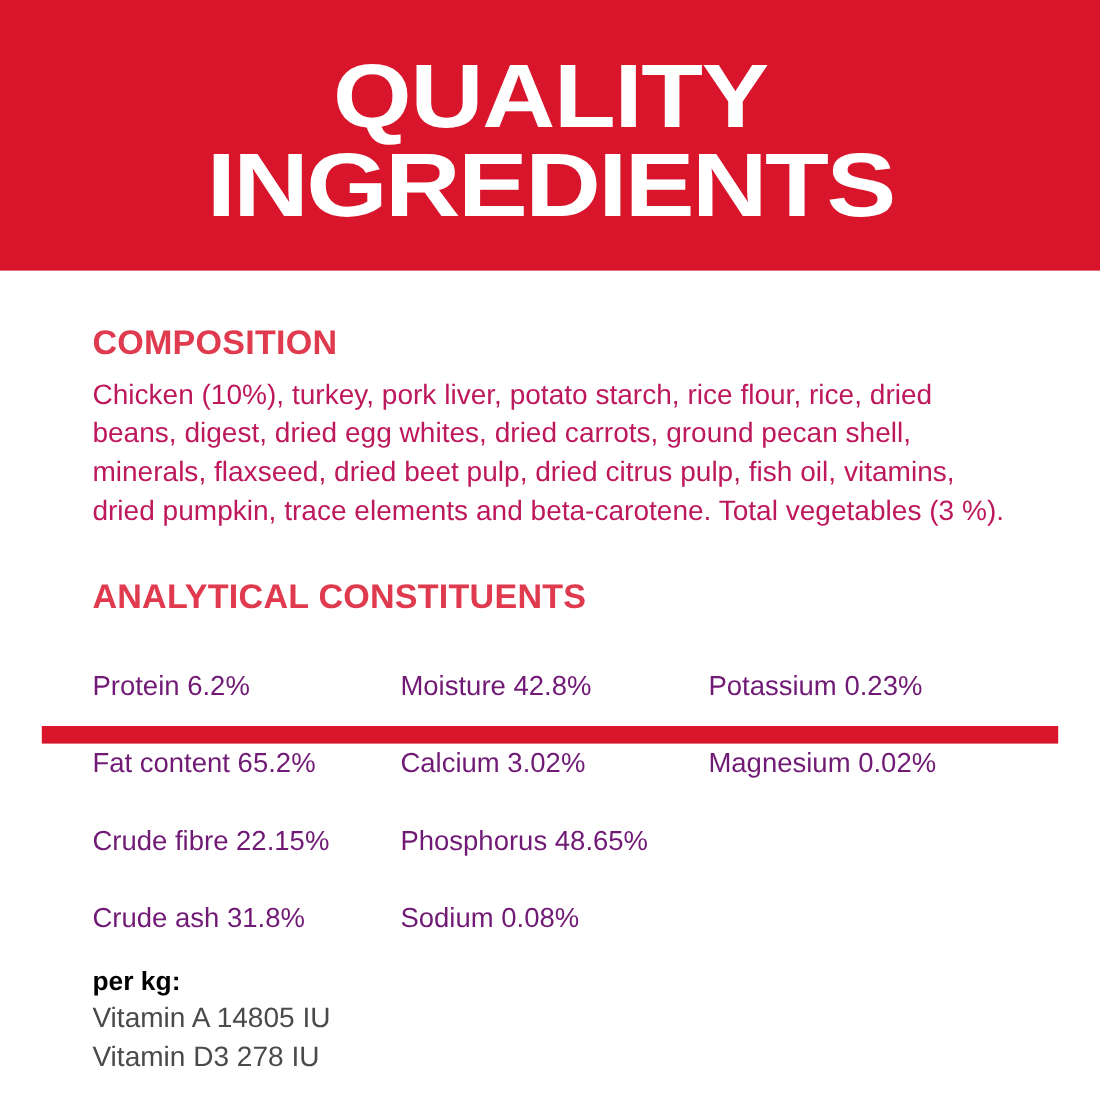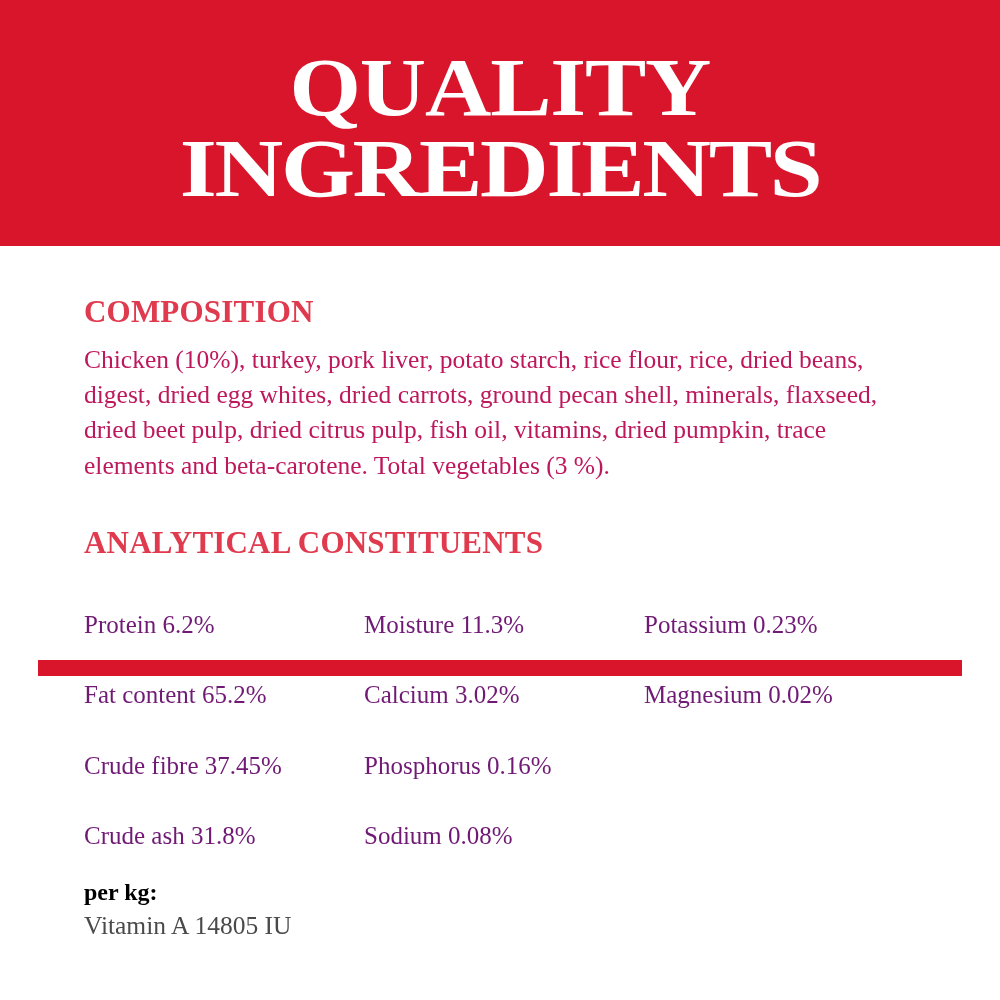"QUALITY" .page { font-family: Liberation Serif, serif -> none }
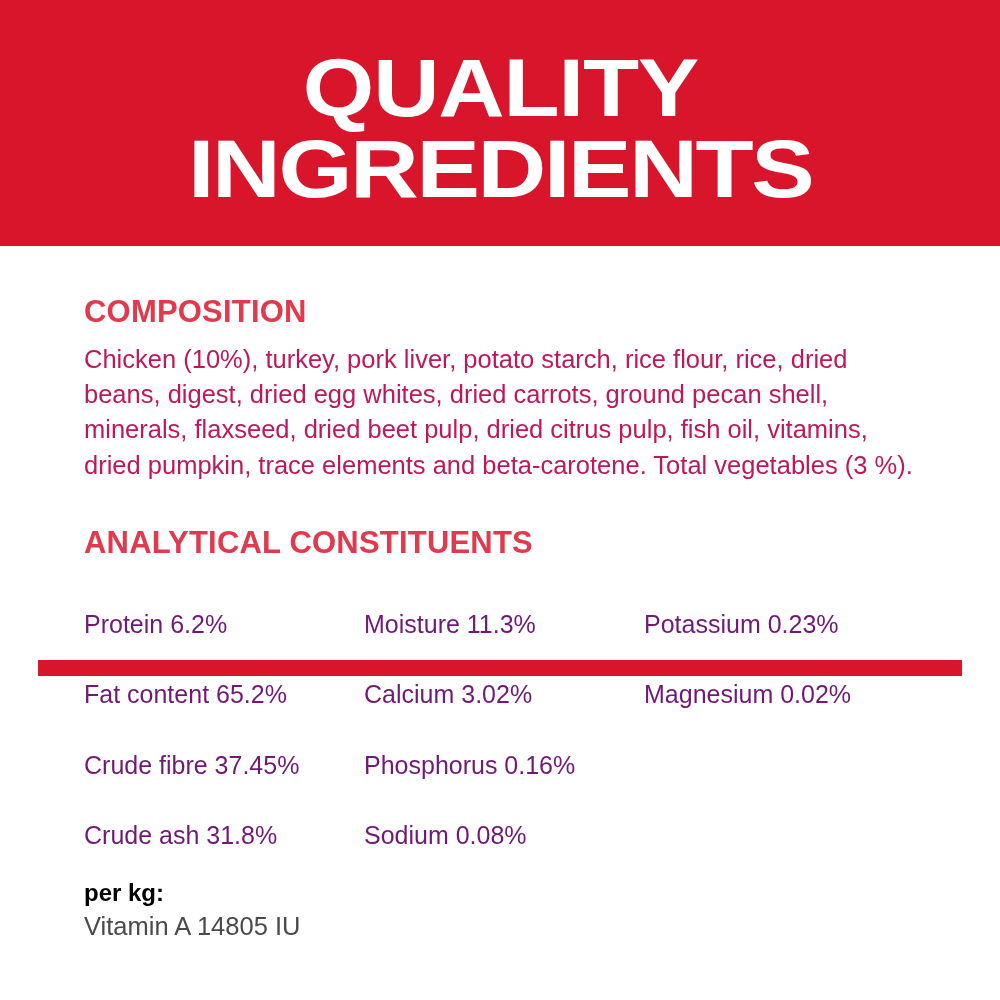"Moisture 11.3%" div.constituent-item { text: 11.3% -> 42.8% }
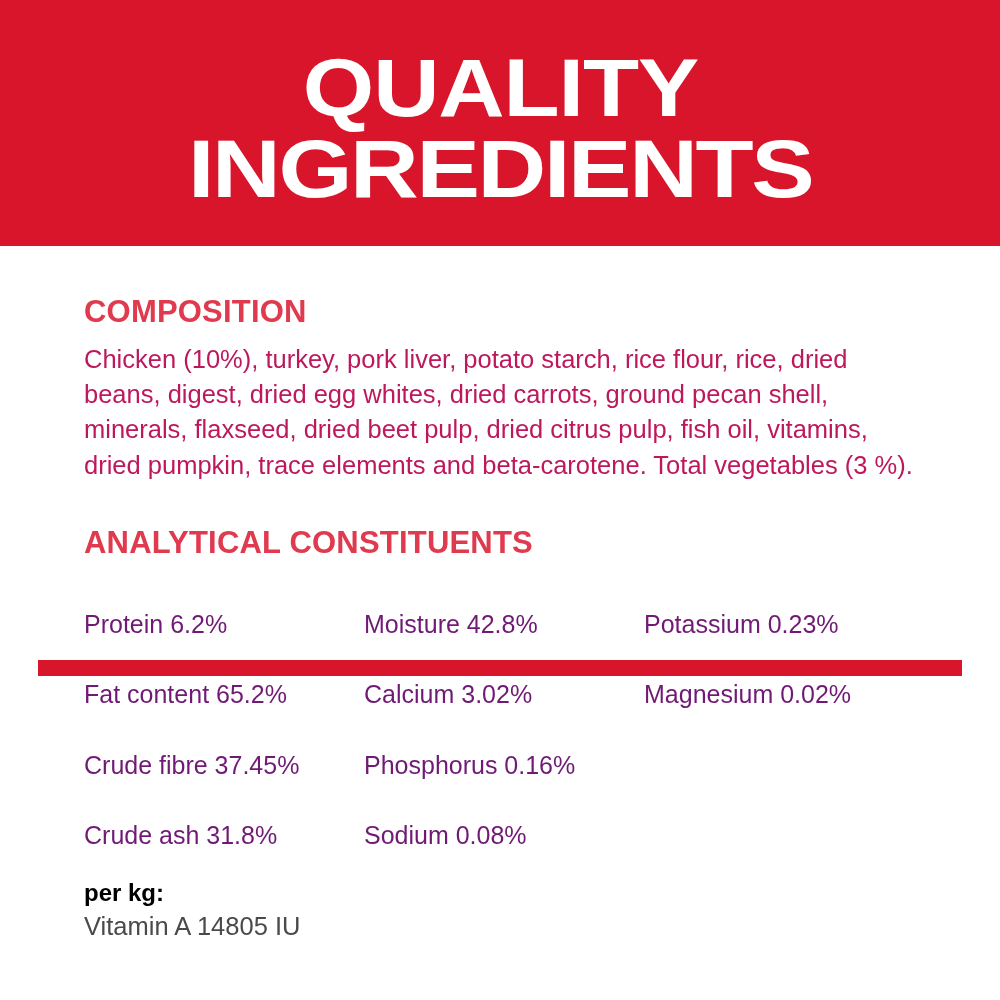"Crude fibre 37.45%" div.constituent-item { text: 37.45% -> 22.15% }
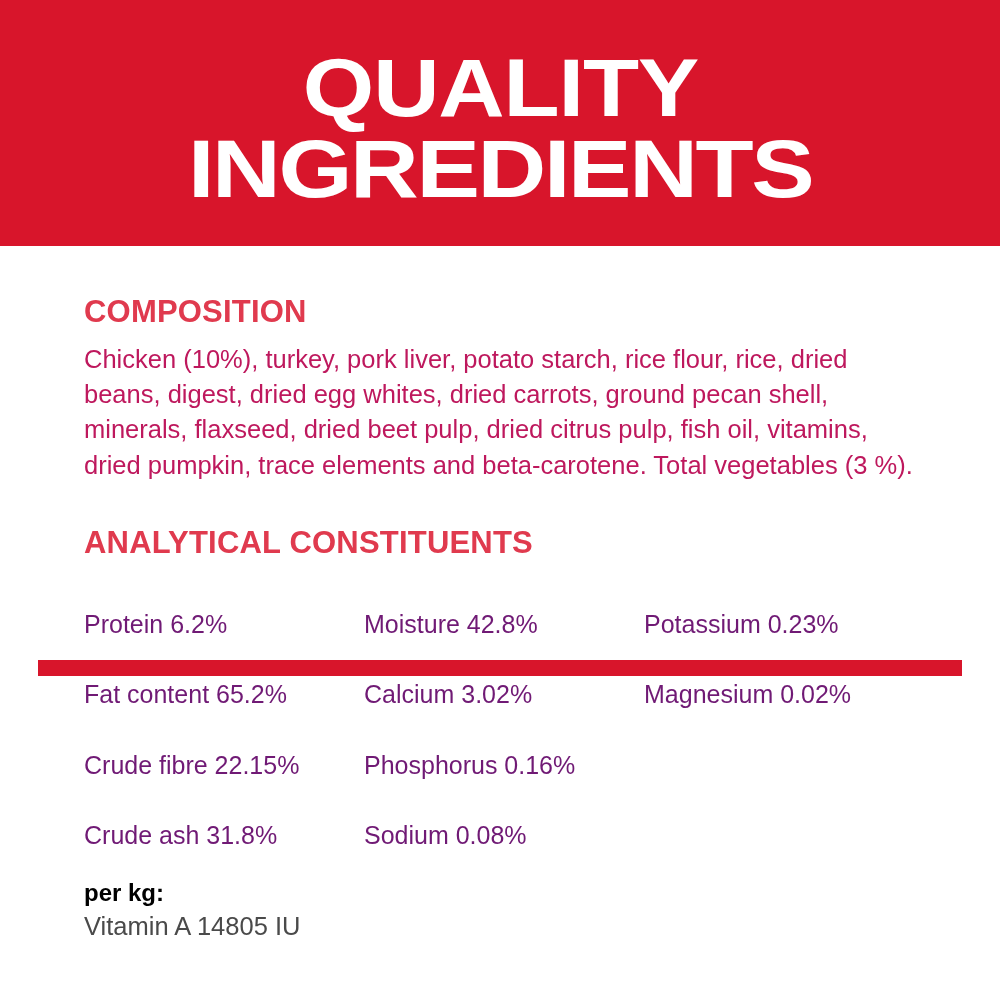"Phosphorus 0.16%" div.constituent-item { text: 0.16% -> 48.65% }
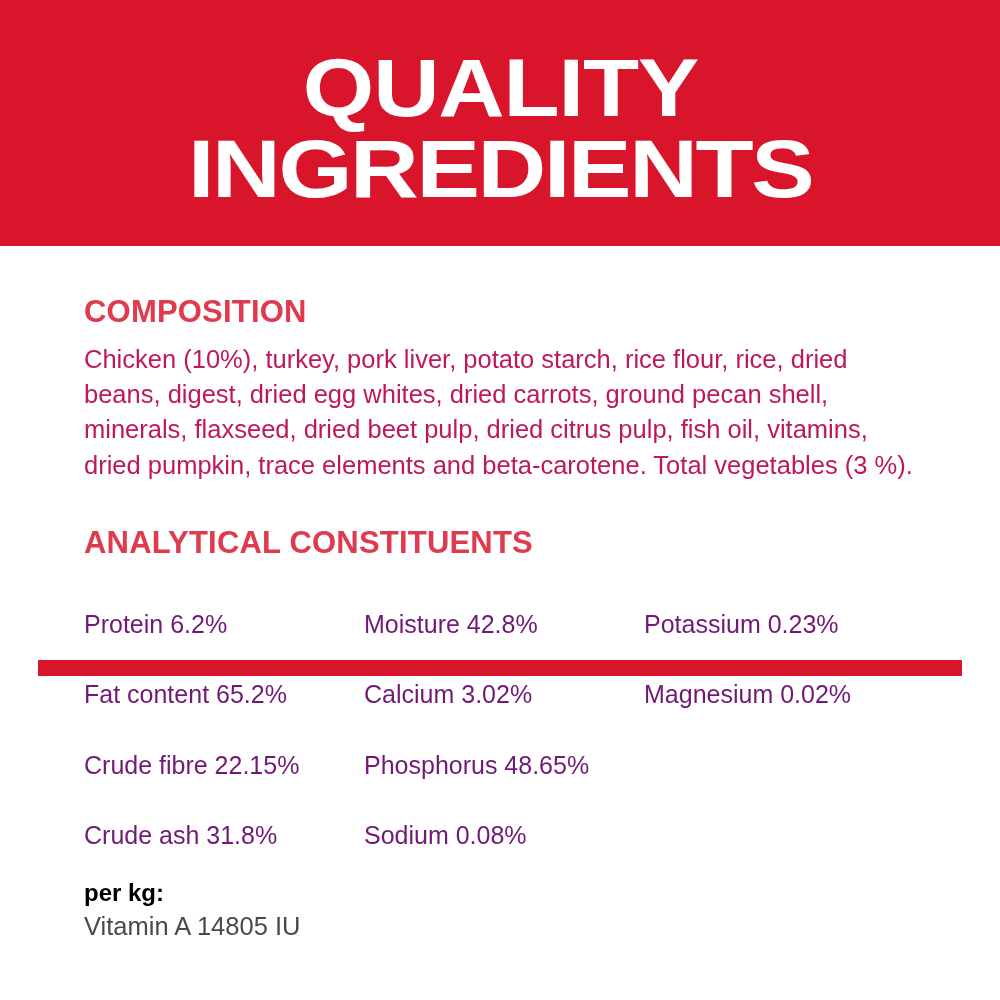"Vitamin D3 278 IU" div.vitamin-item { html: none -> <div>Vitamin D3 278 IU</div> }
